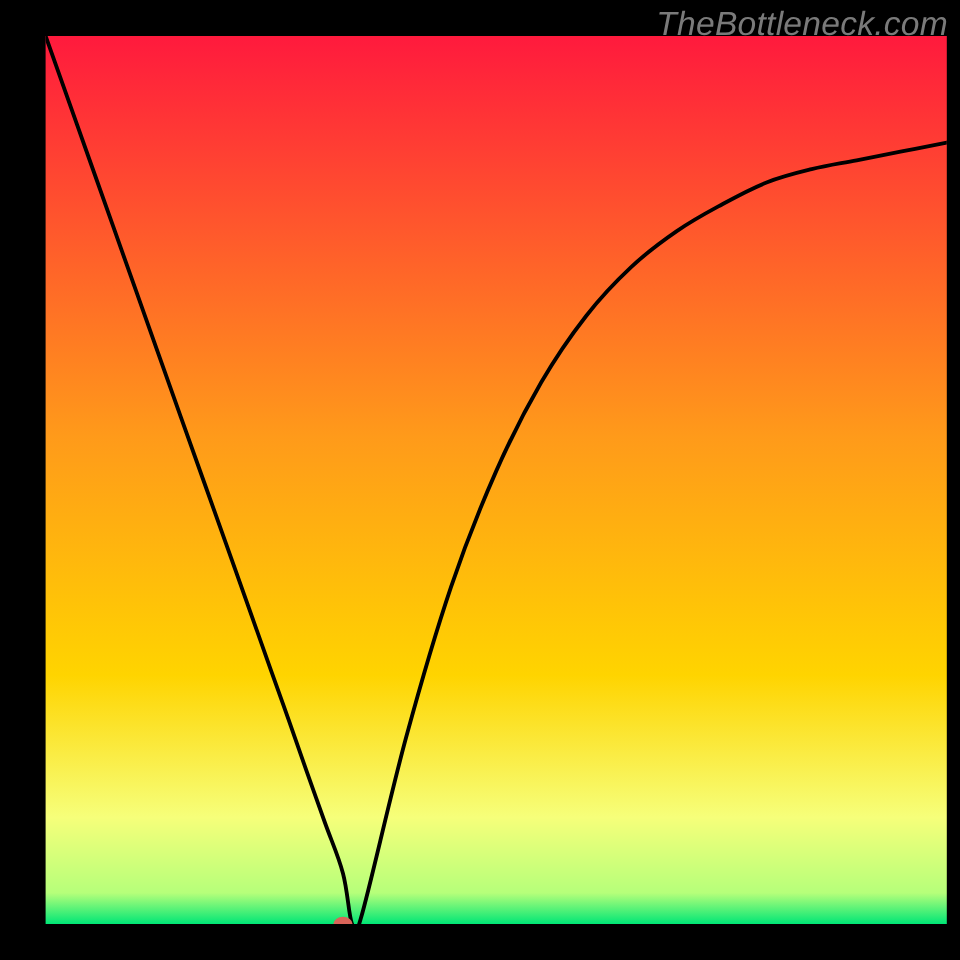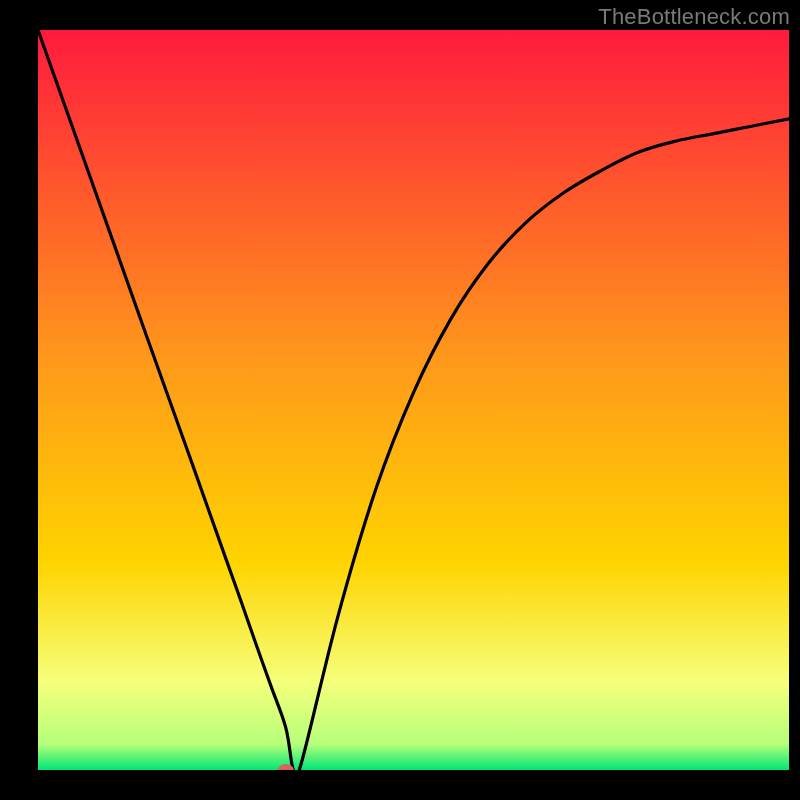"TheBottleneck.com" .watermark { font-size: 22px -> 28px; font-style: none -> italic }
